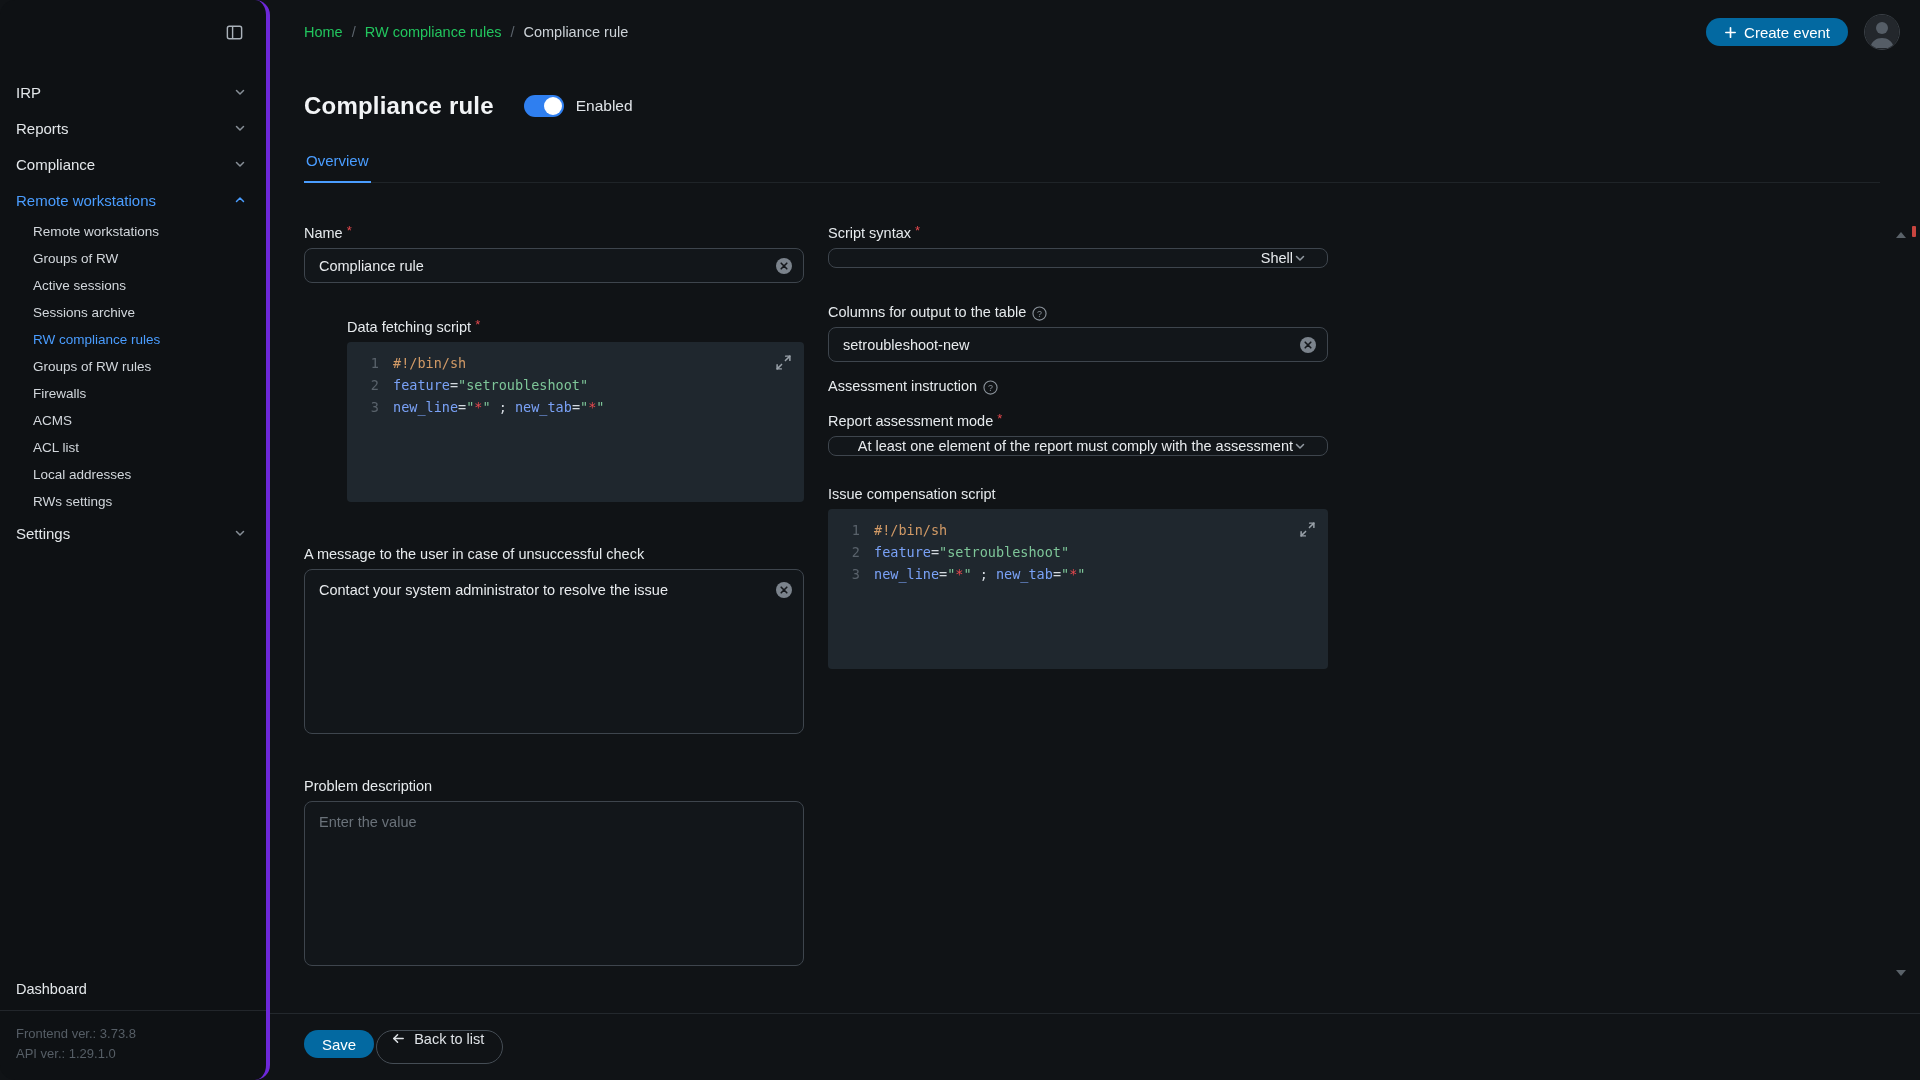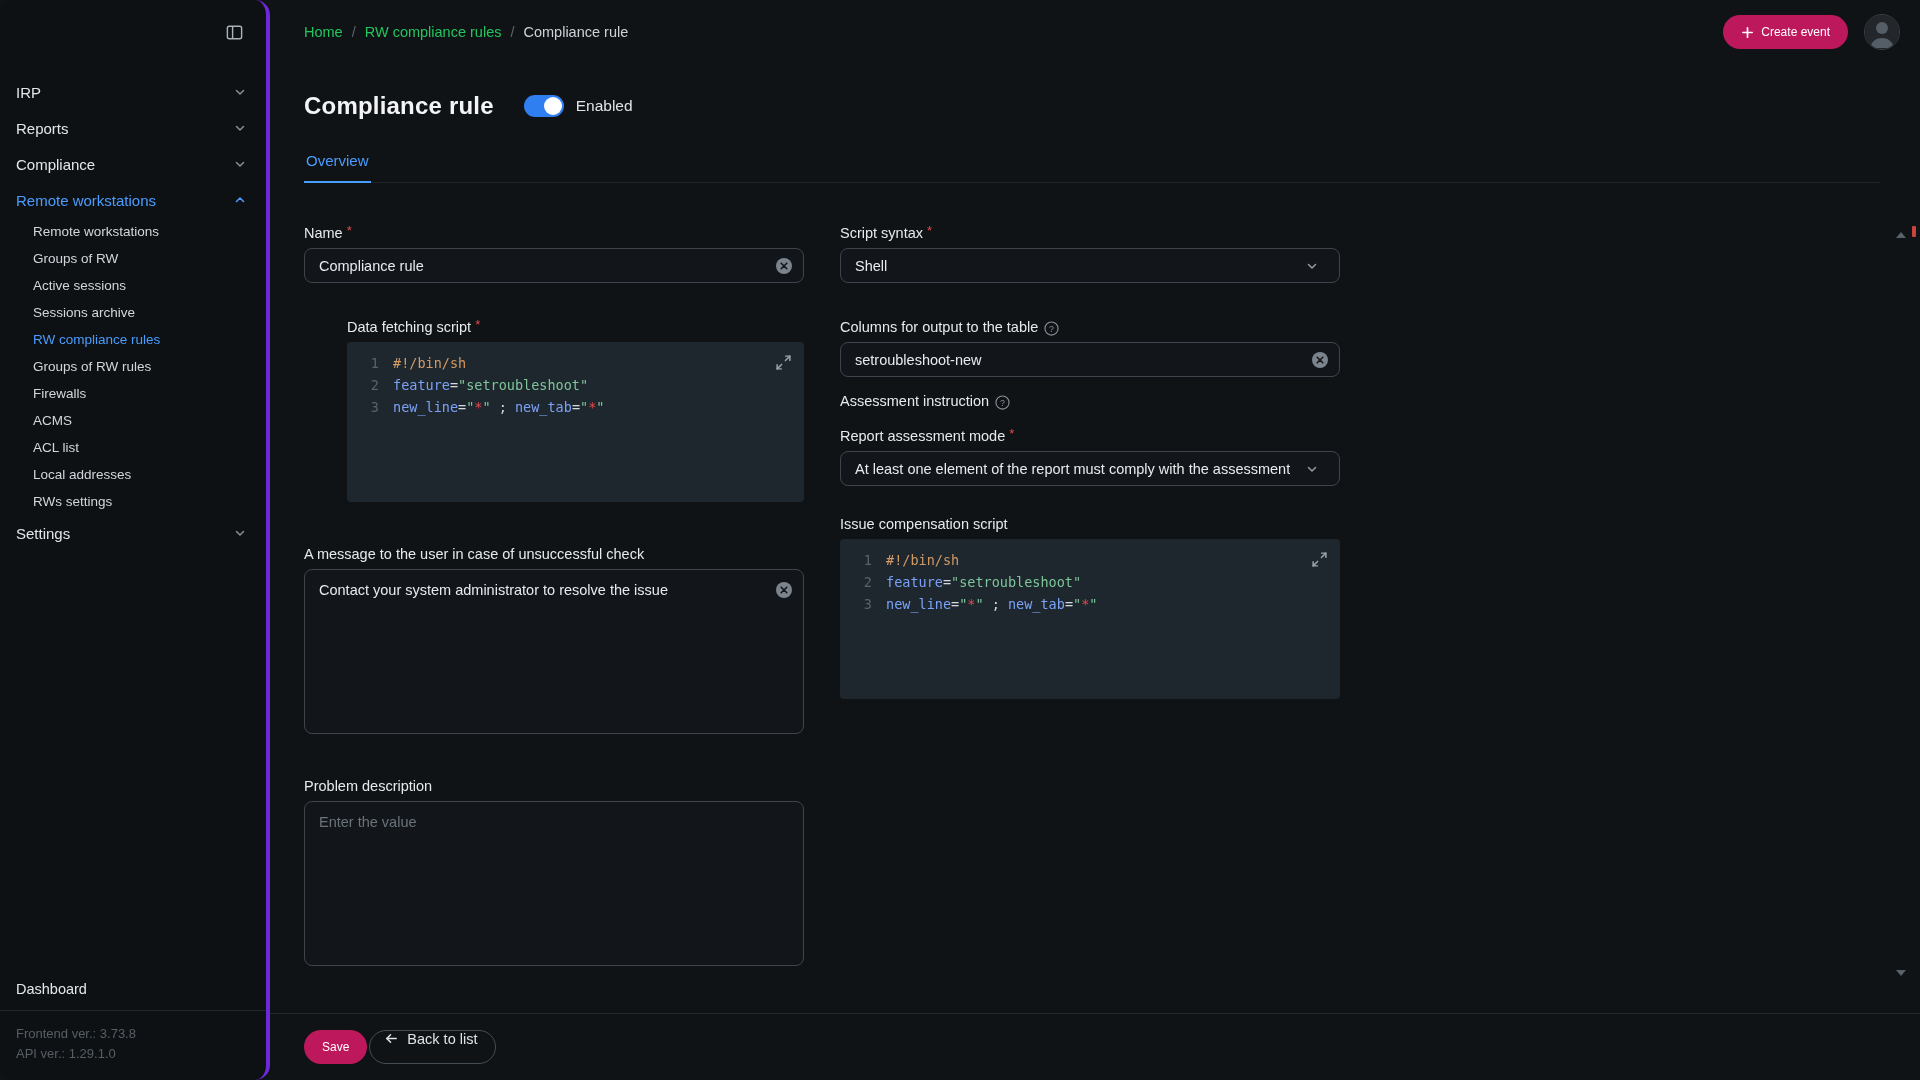"Create event" .btn-primary { background: #be185d -> #0369a1; font-size: 12px -> 15px; height: 34px -> 28px }
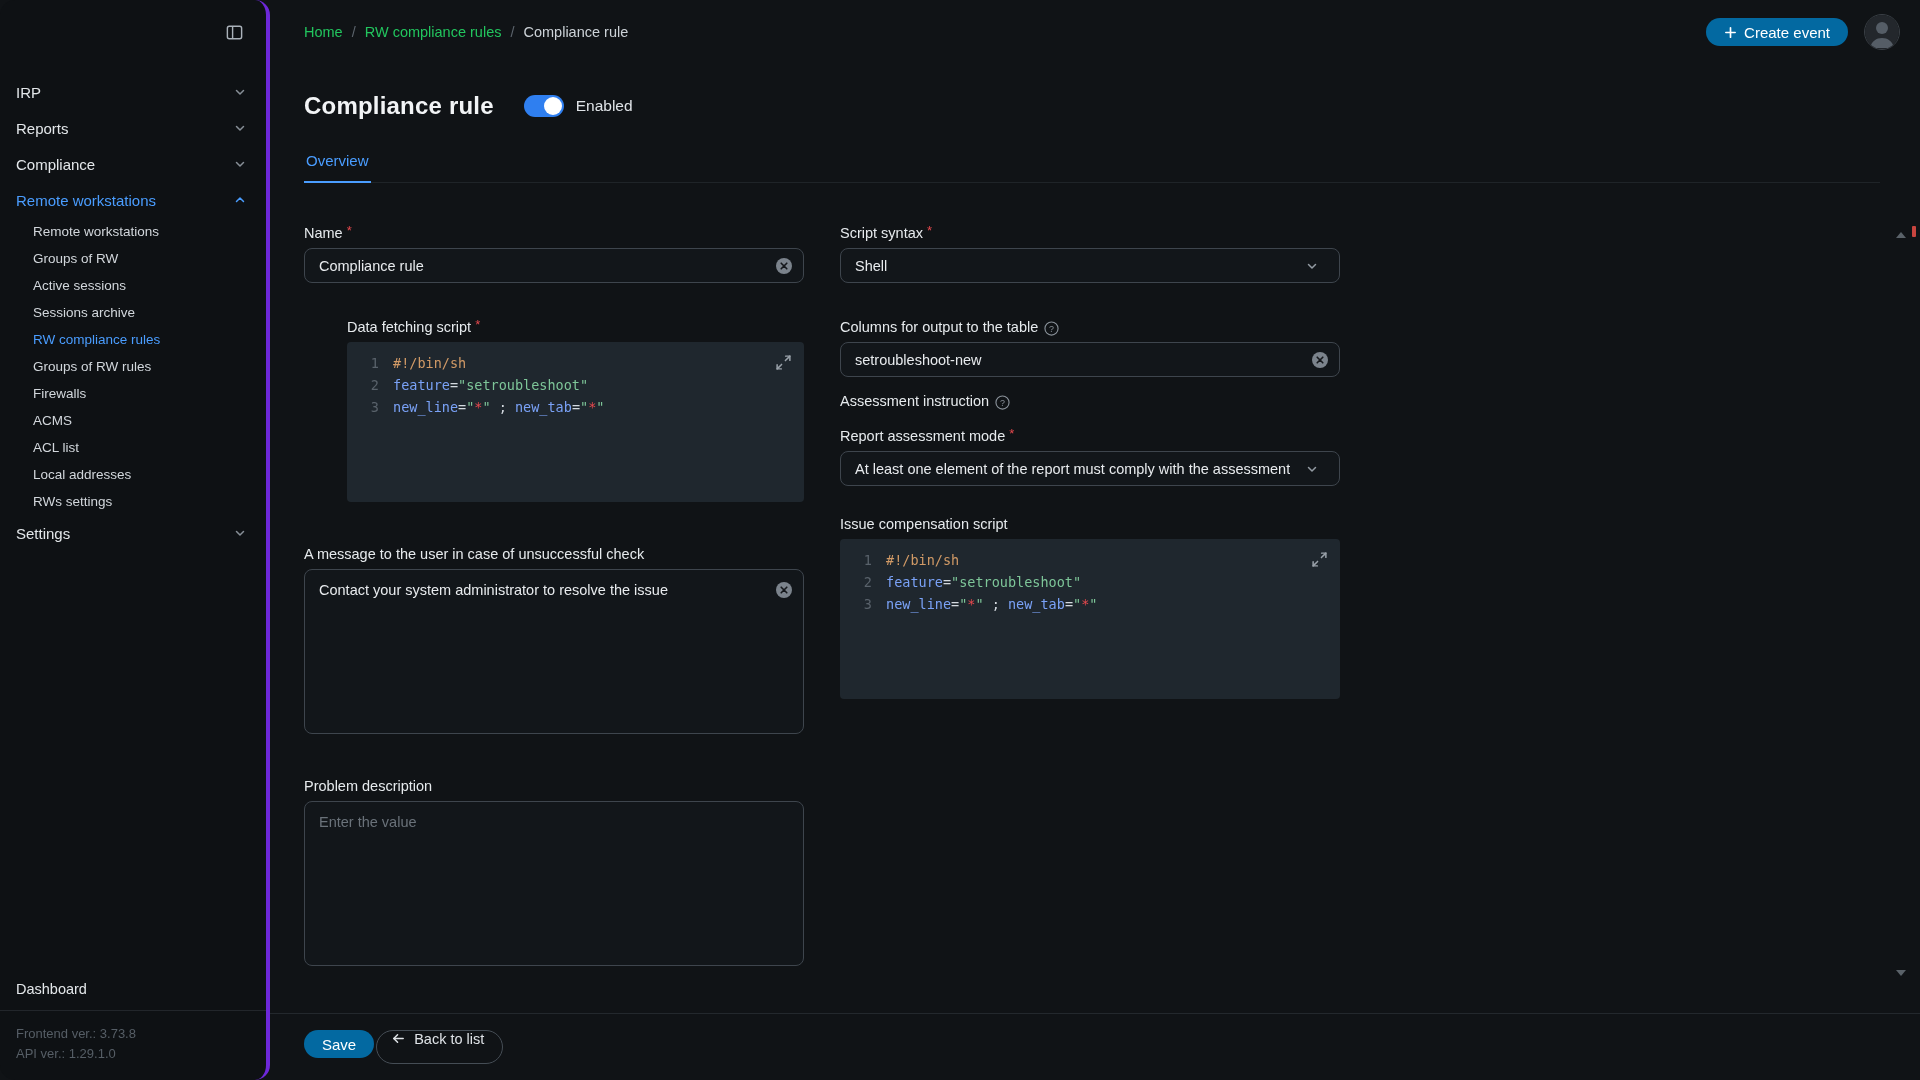"Name" .form { gap: 36px -> 24px }
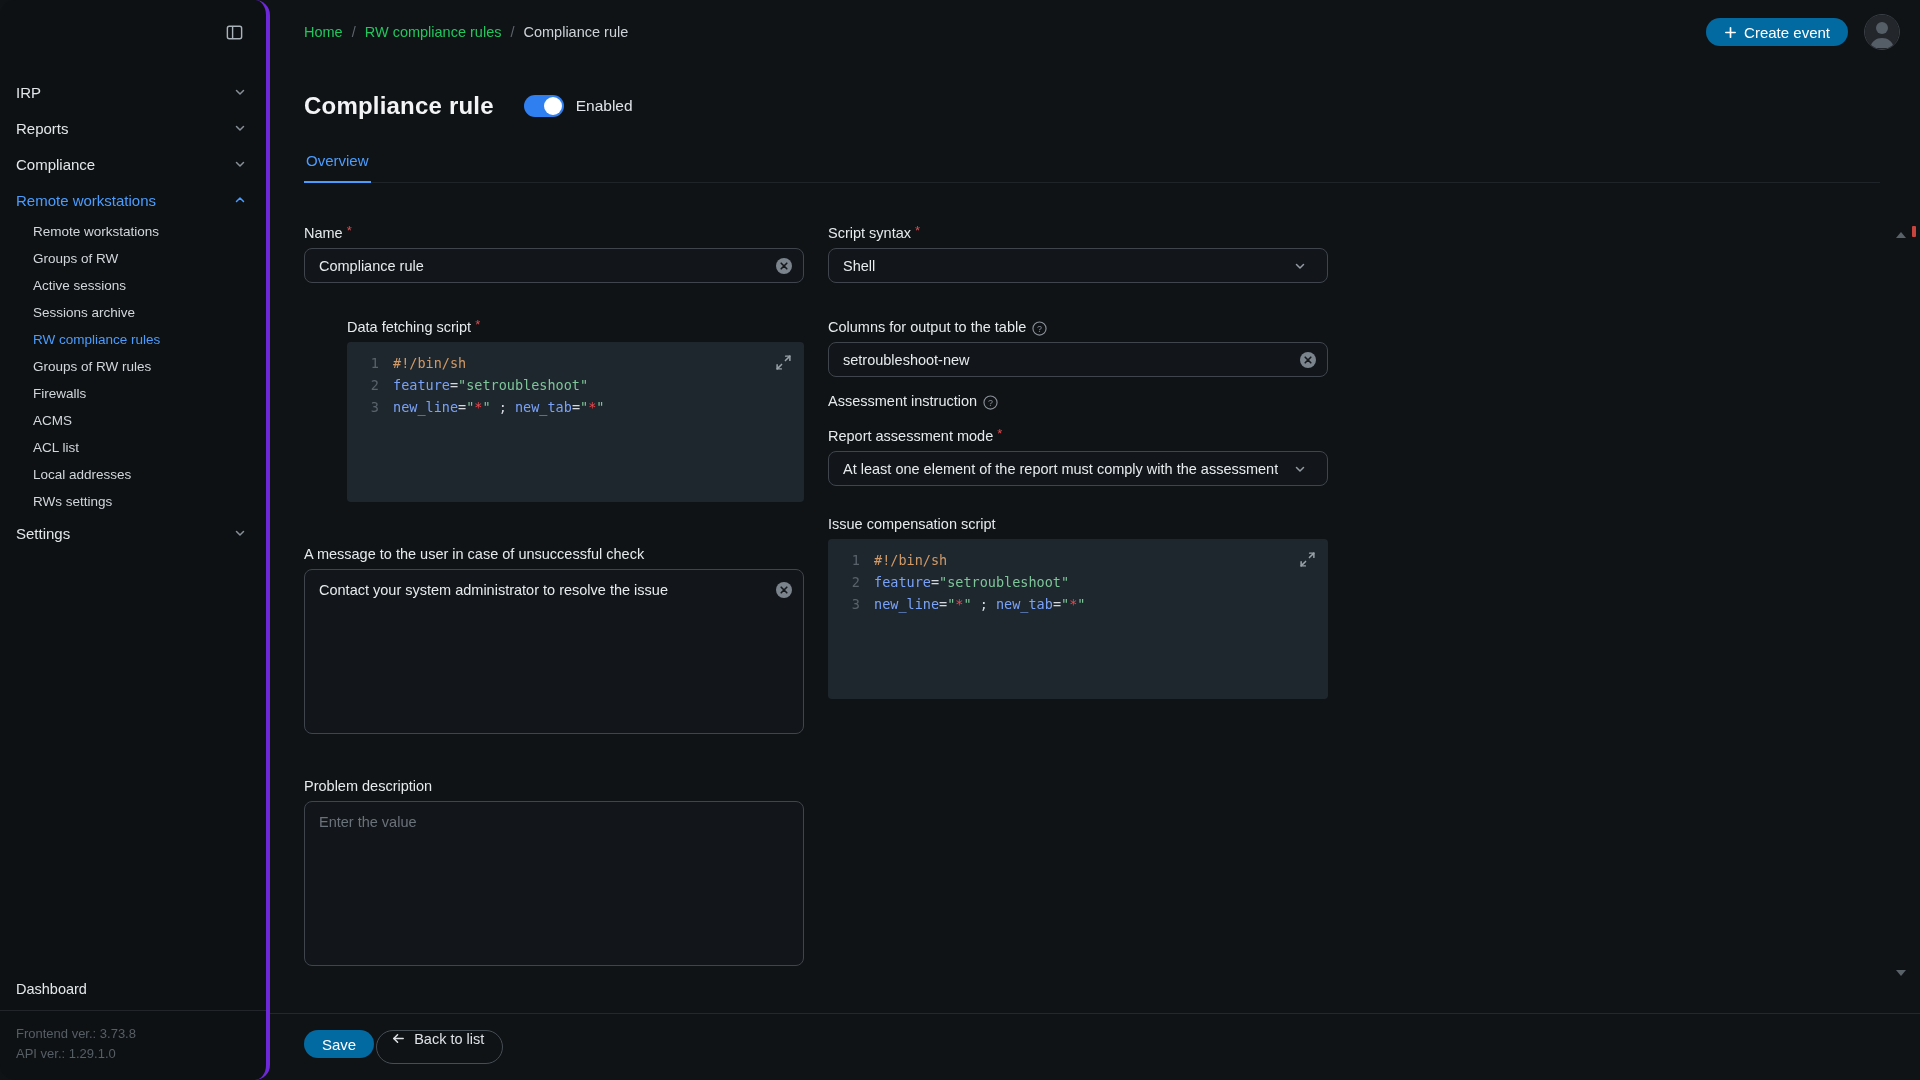"Shell" .select { height: 35px -> 20px; justify-content: space-between -> flex-end }
